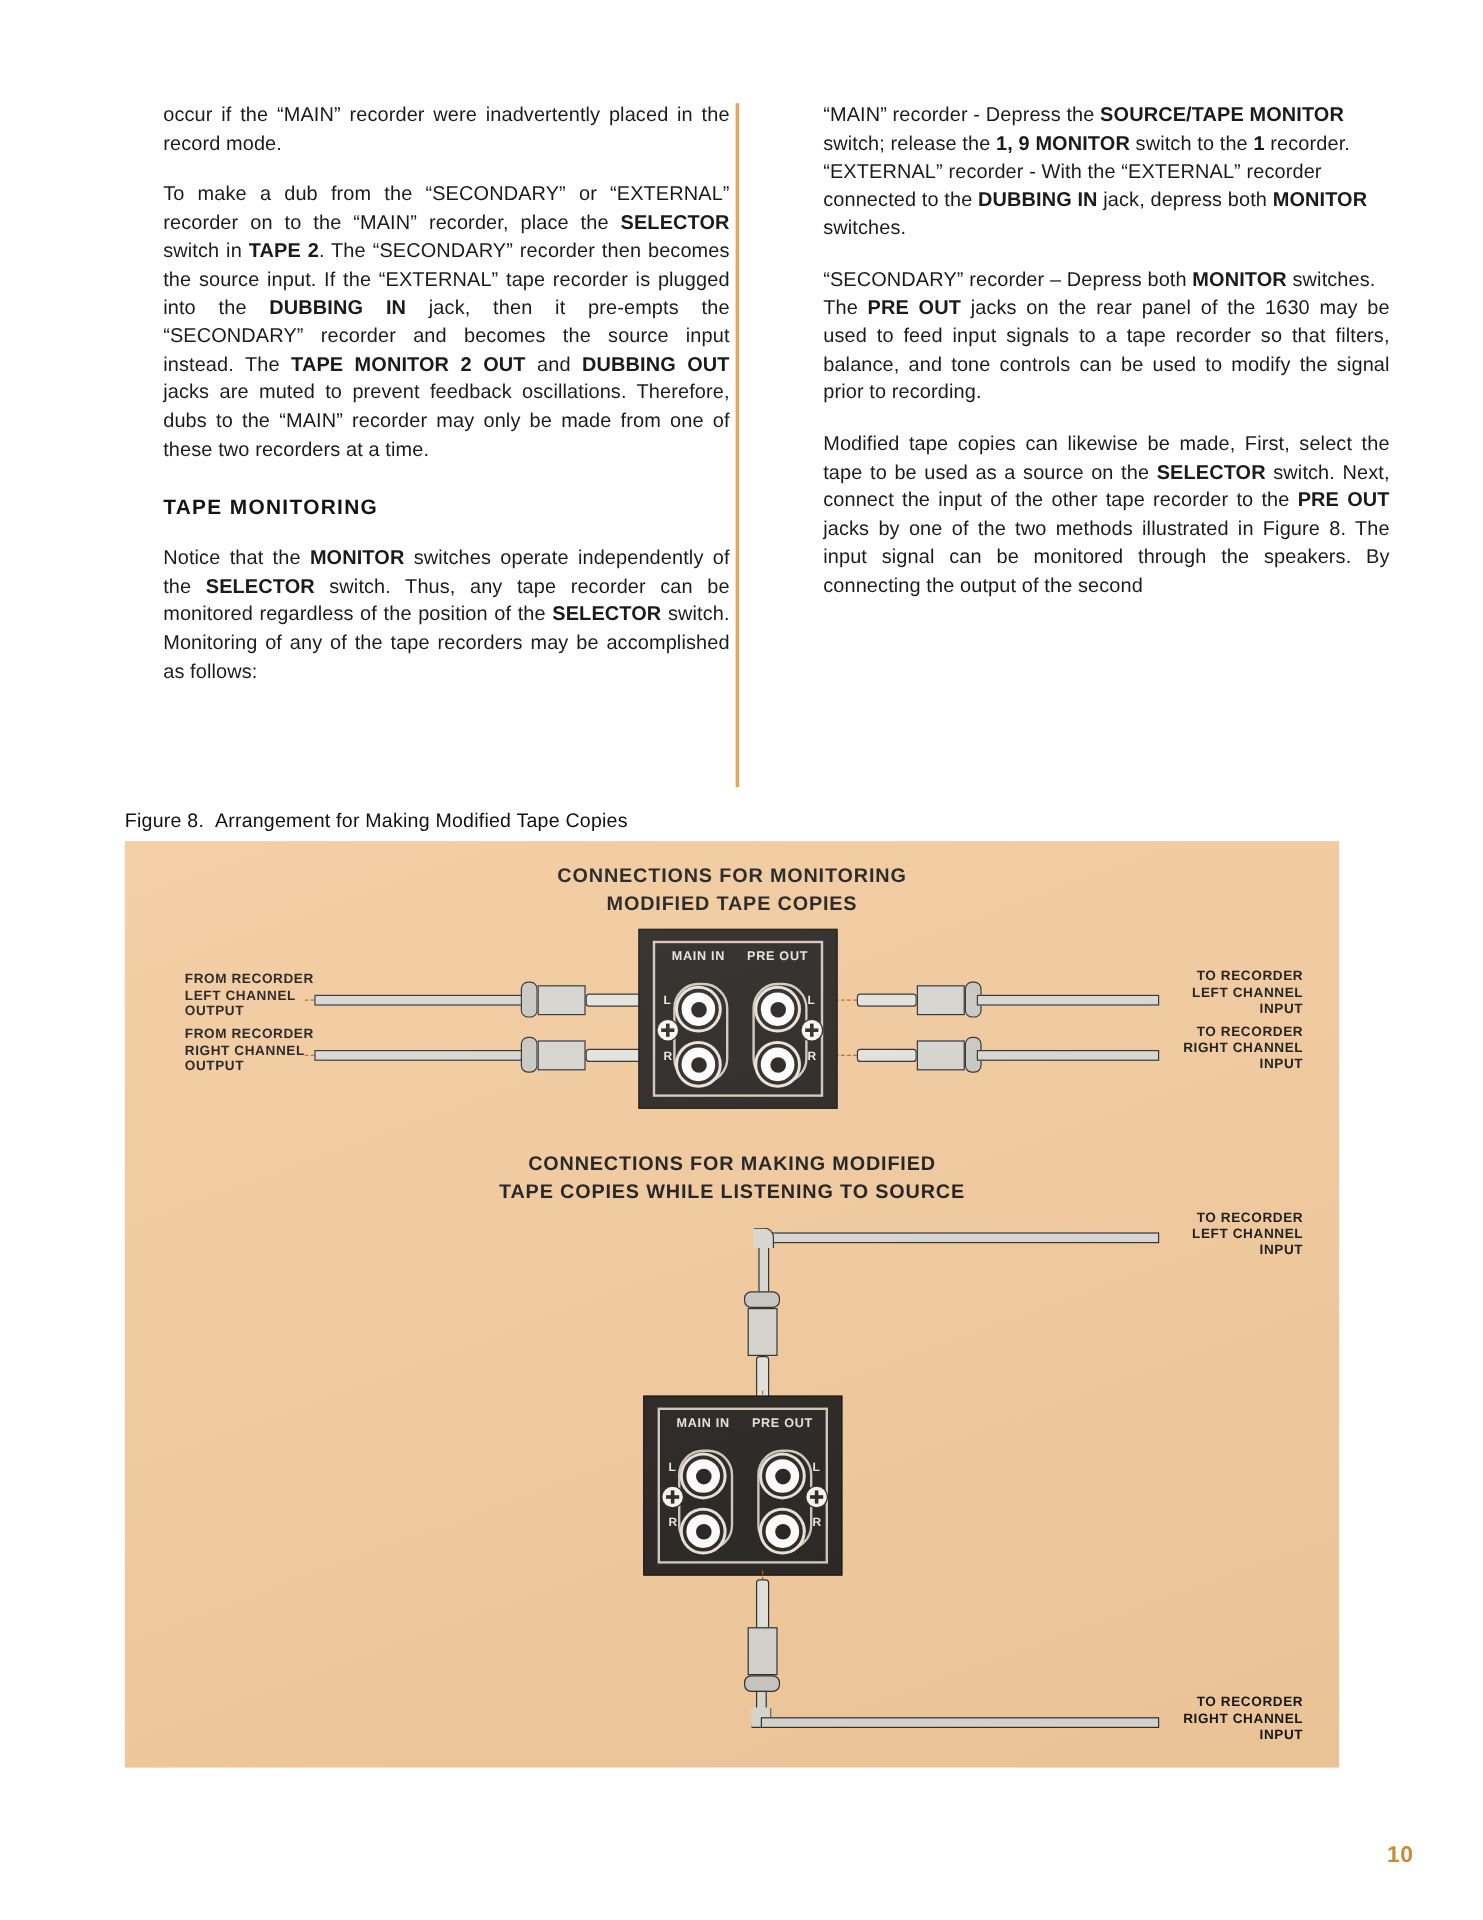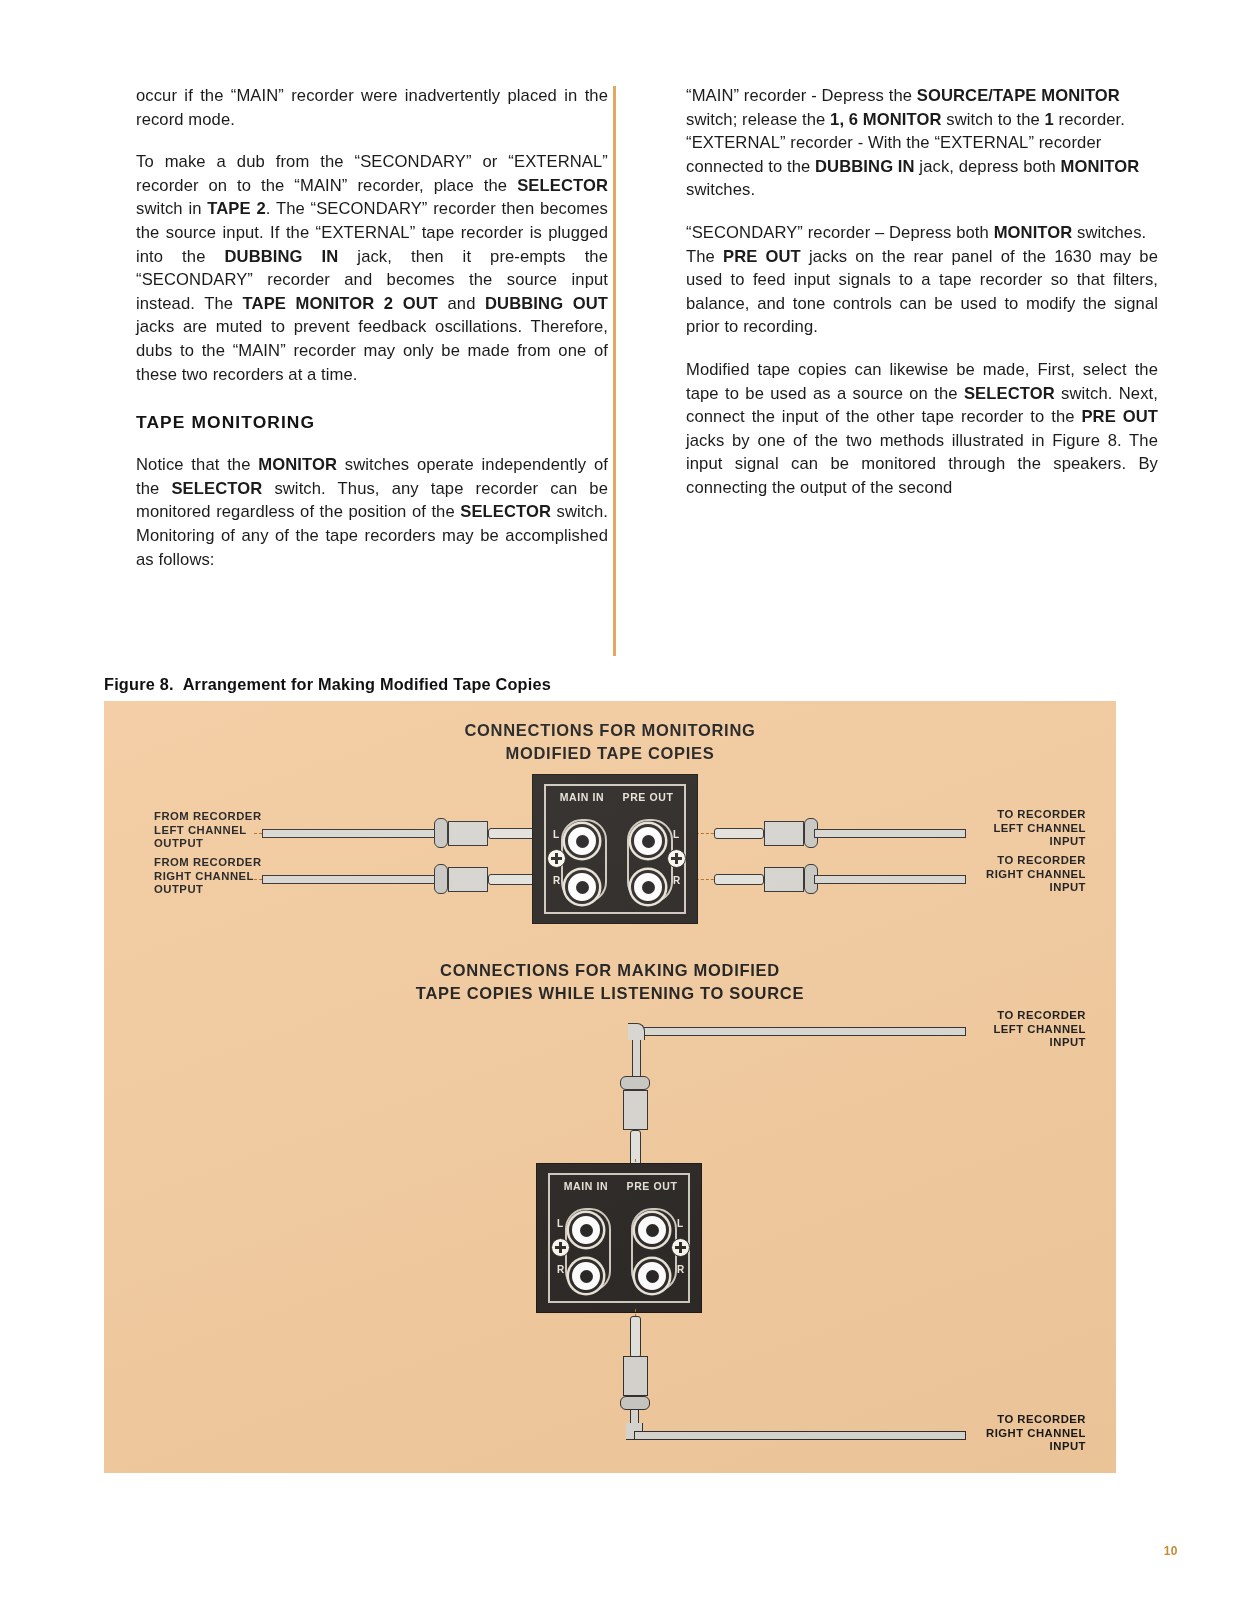"1, 6 MONITOR" b { text: 6 -> 9 }
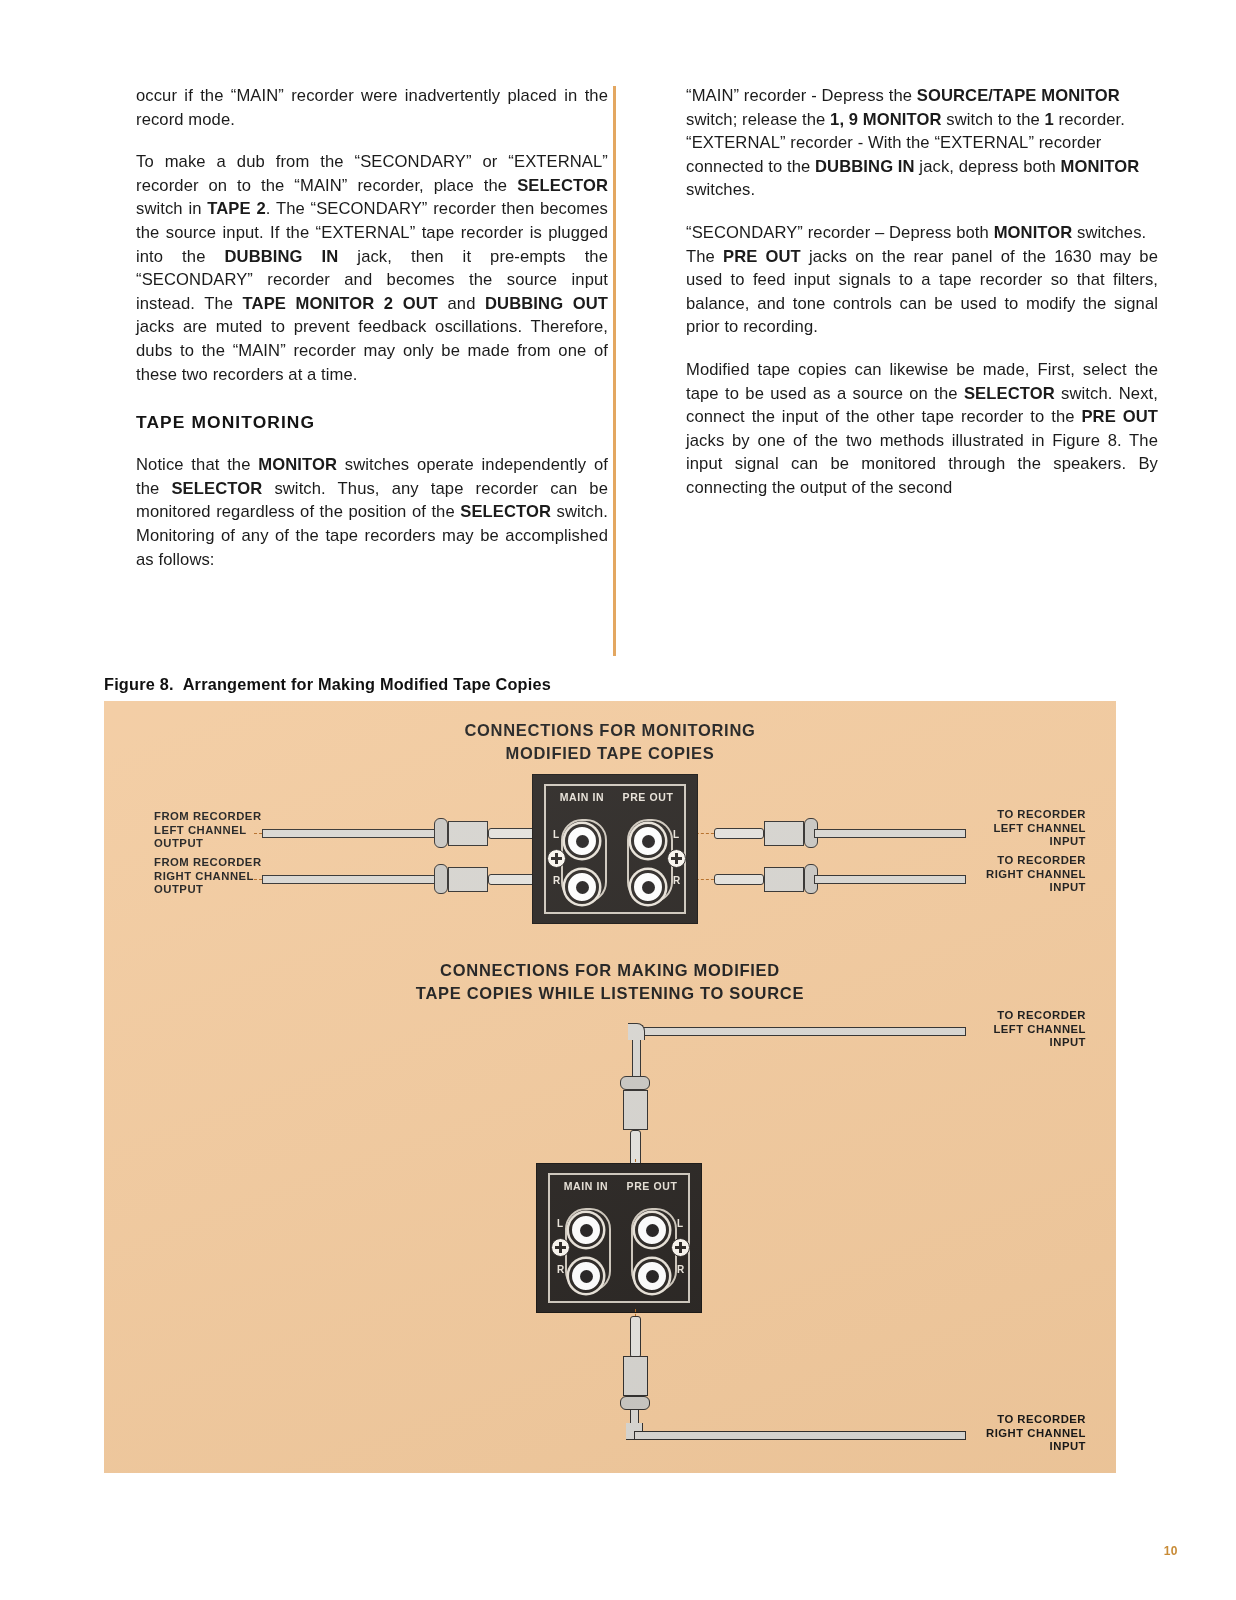"Figure 8. Arrangement for Making" .fig-caption { font-weight: bold -> normal }
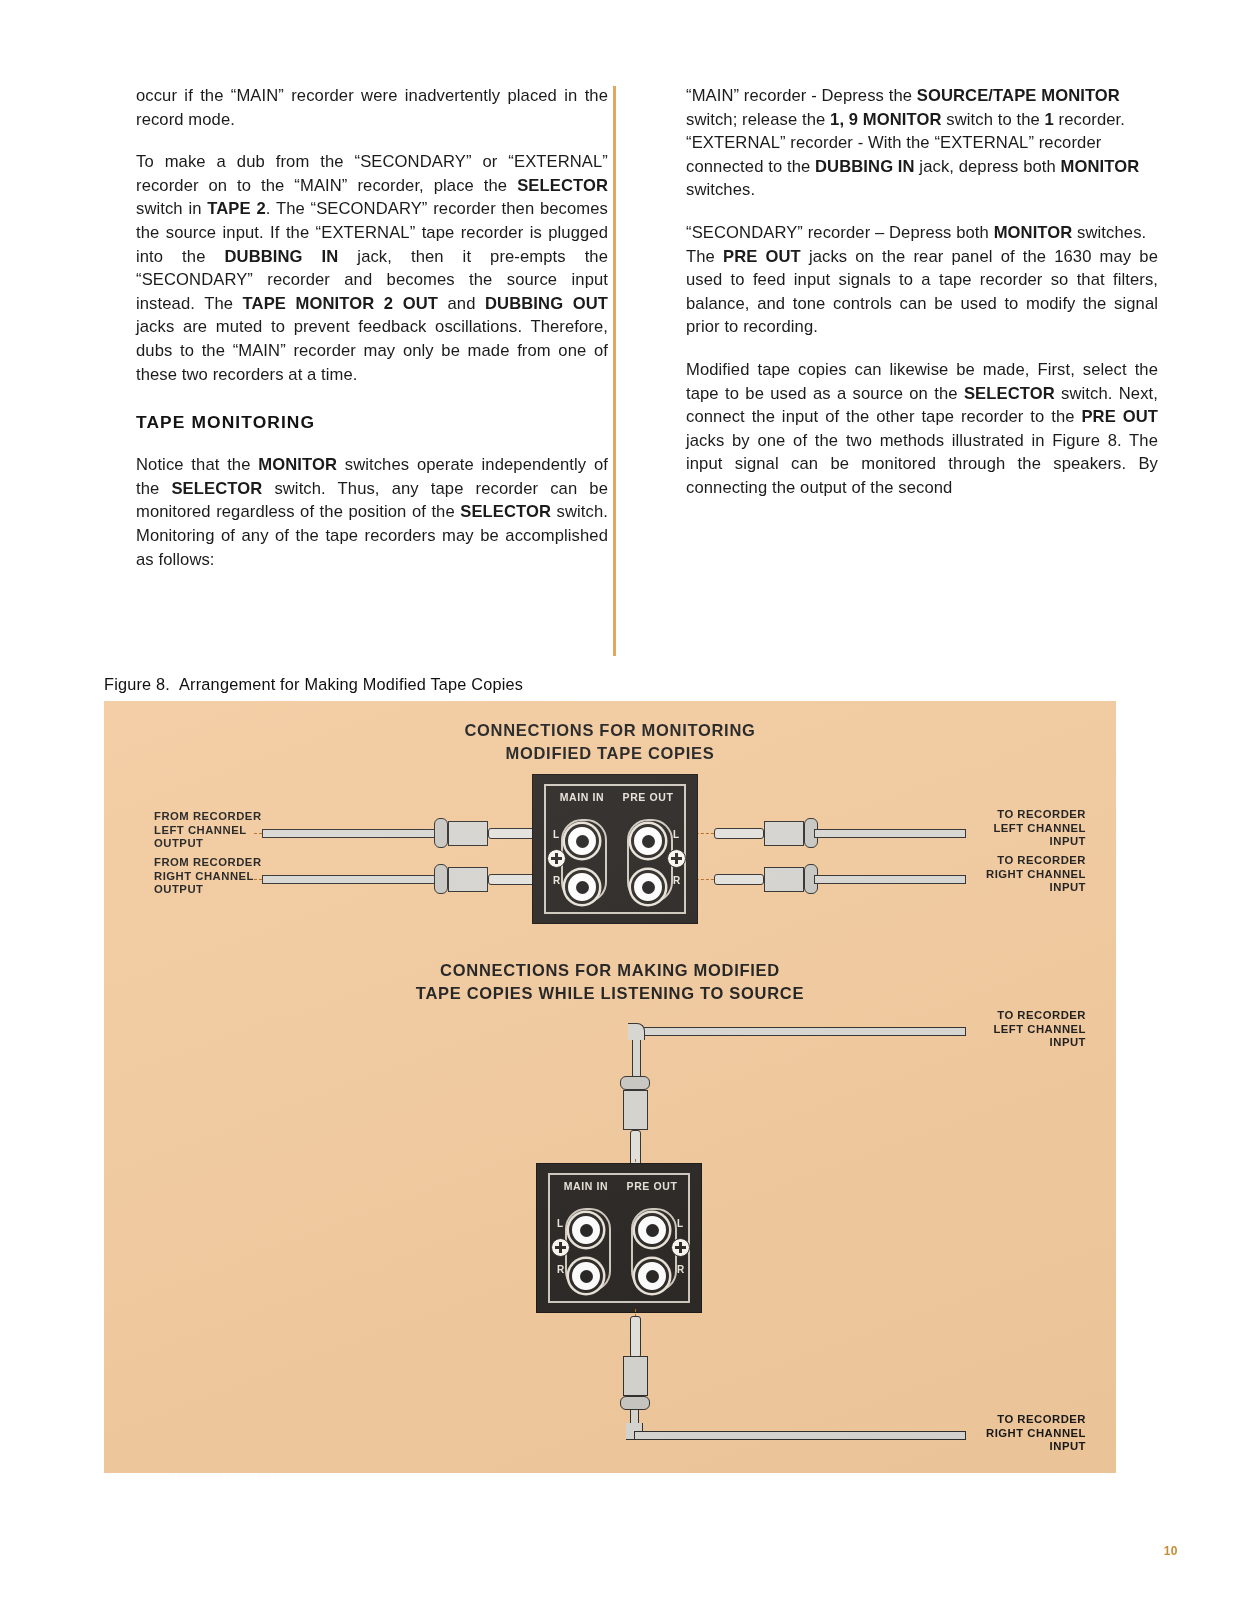"10" .page-num { font-size: 12px -> 19px }
